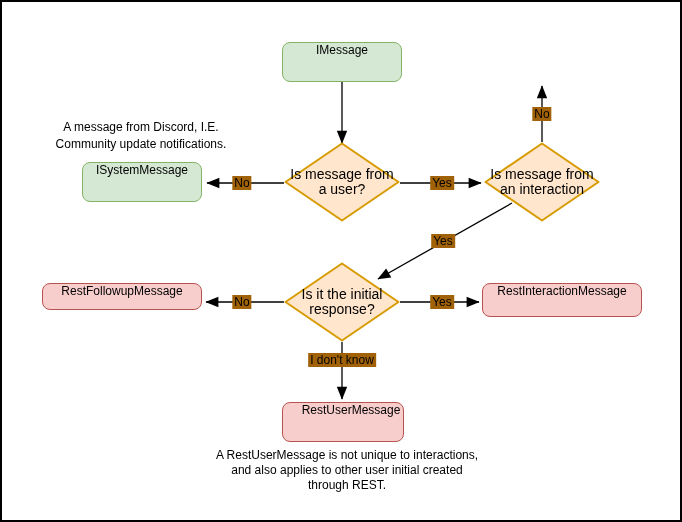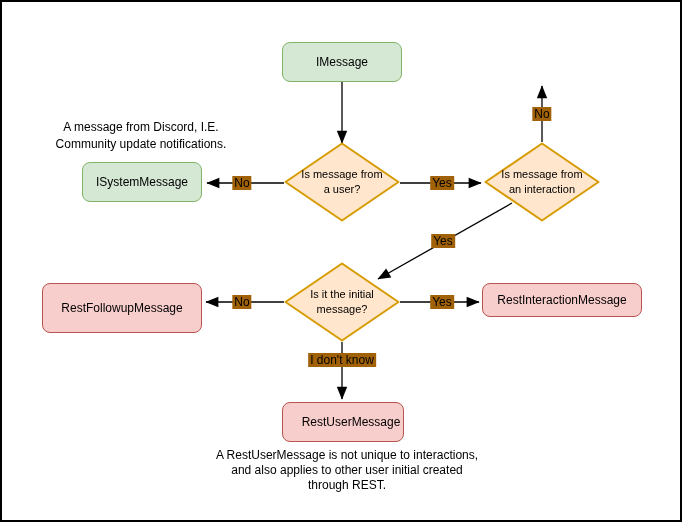"IMessage" .node { align-items: center -> flex-start }
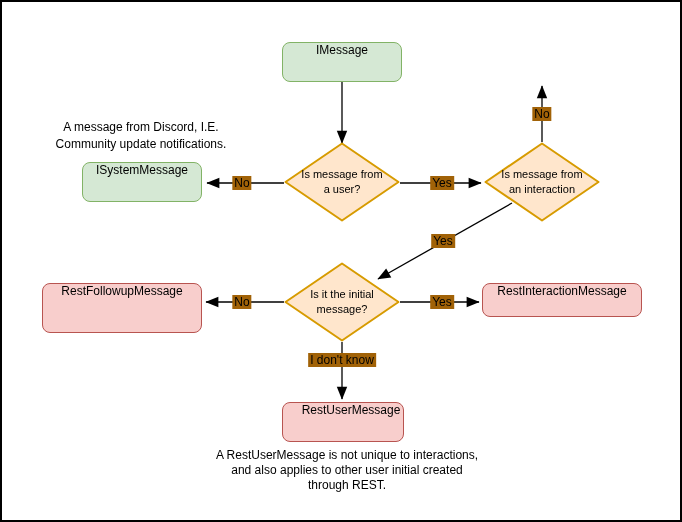"Is message from" .dlabel { font-size: 11px -> 14px }
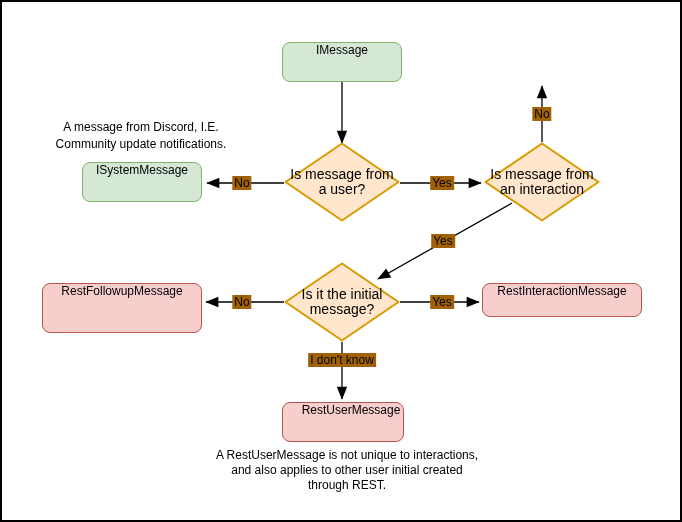"RestFollowupMessage" div.node { height: 50px -> 27px }
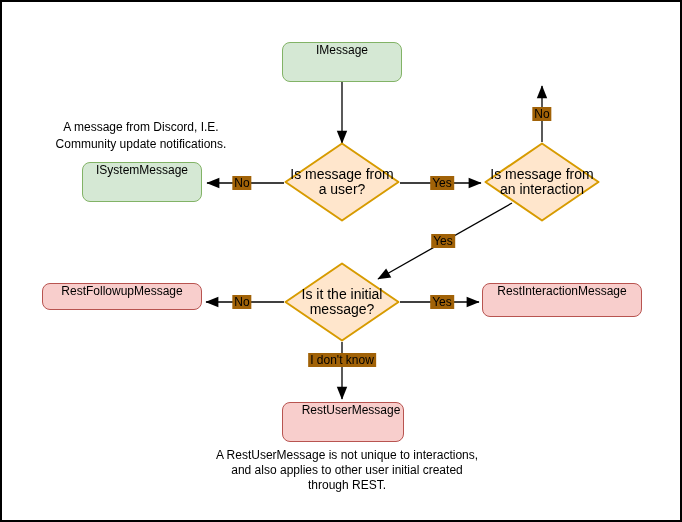"message?" span { text: message -> response }
